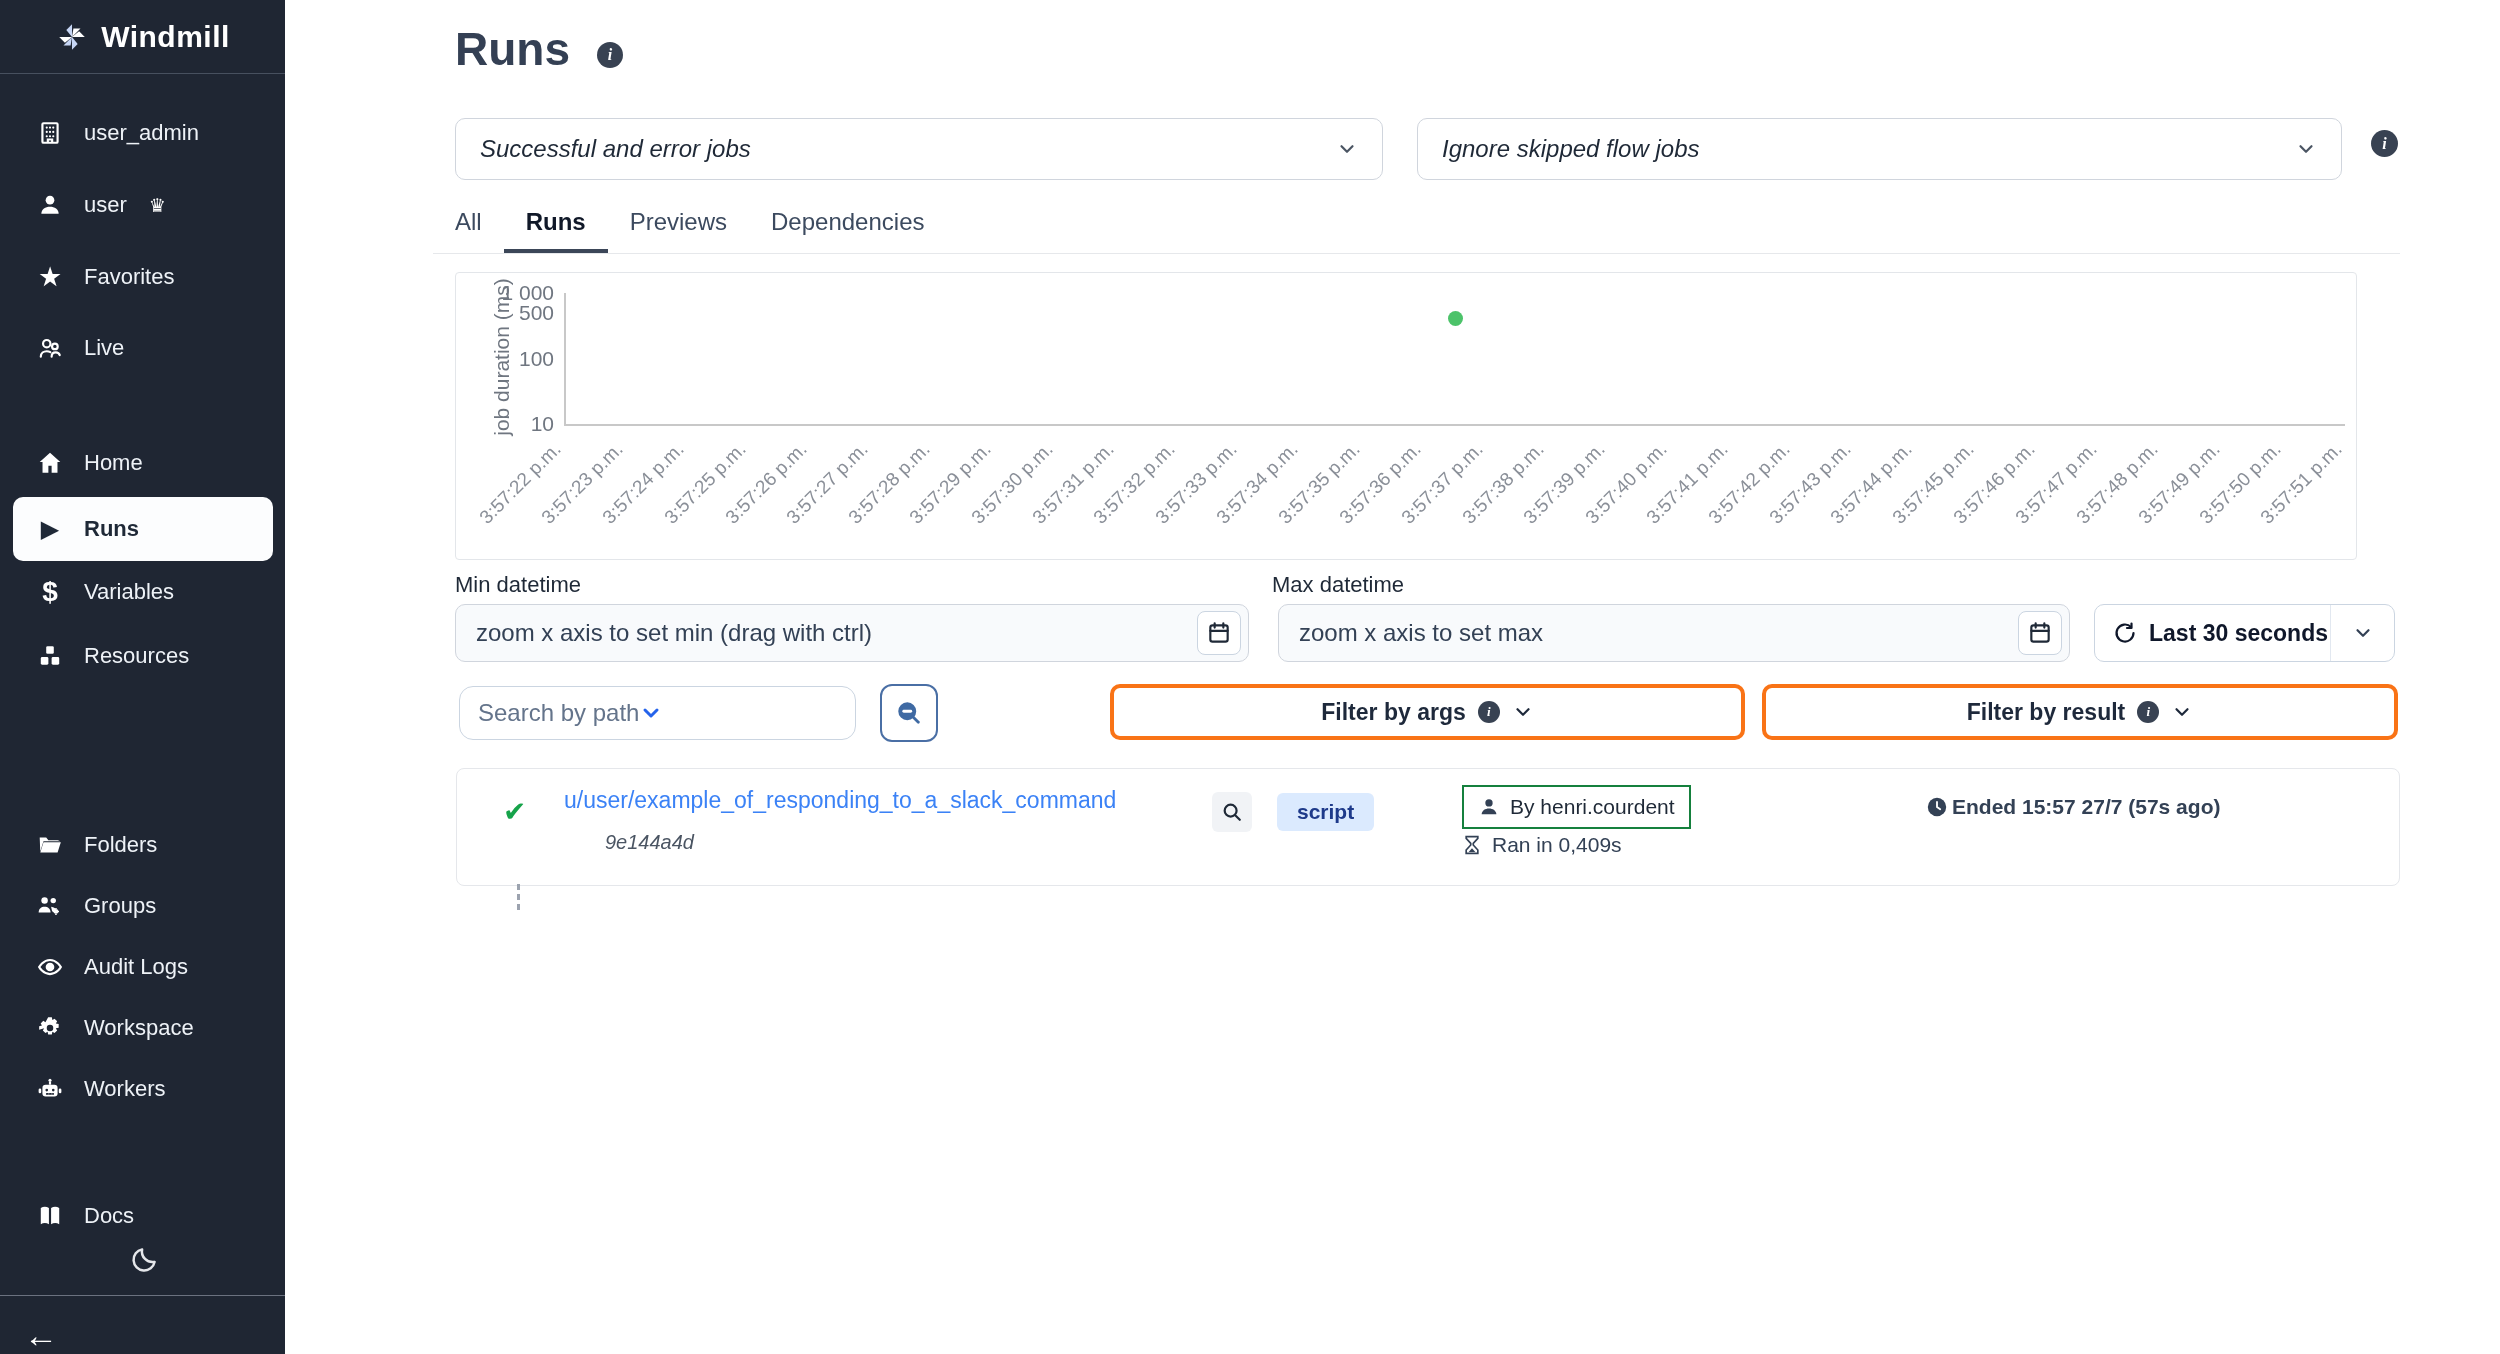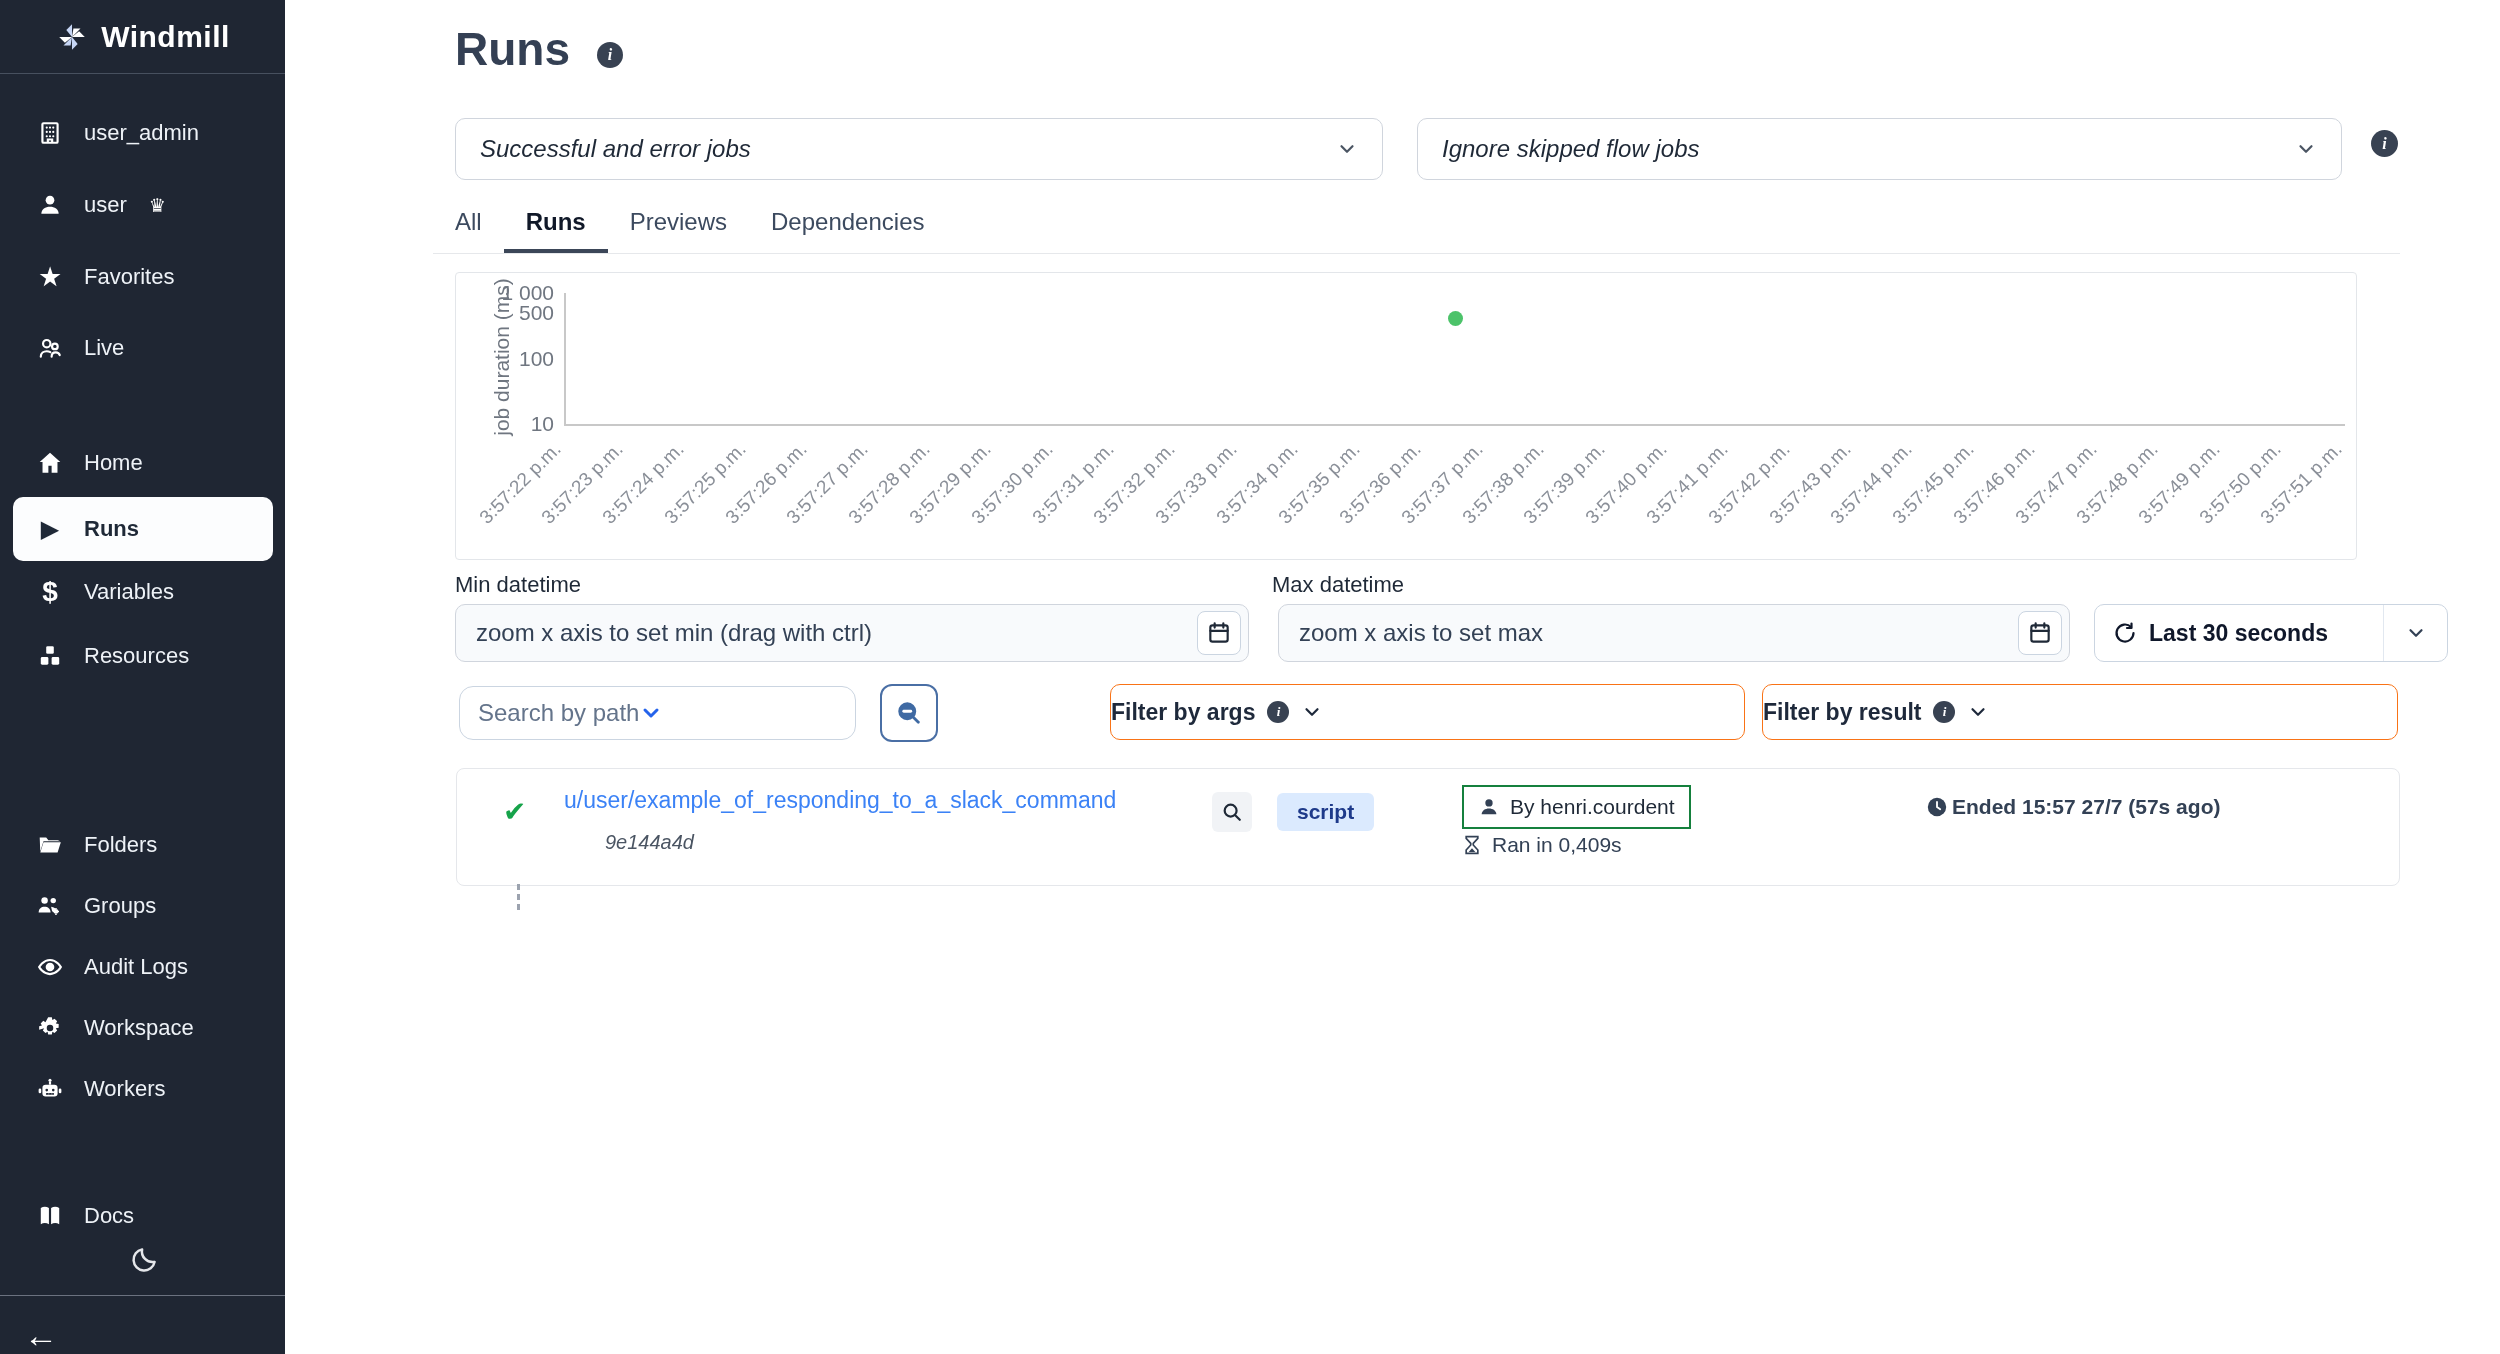"Last 30 seconds" .range-btn { width: 354px -> 301px }
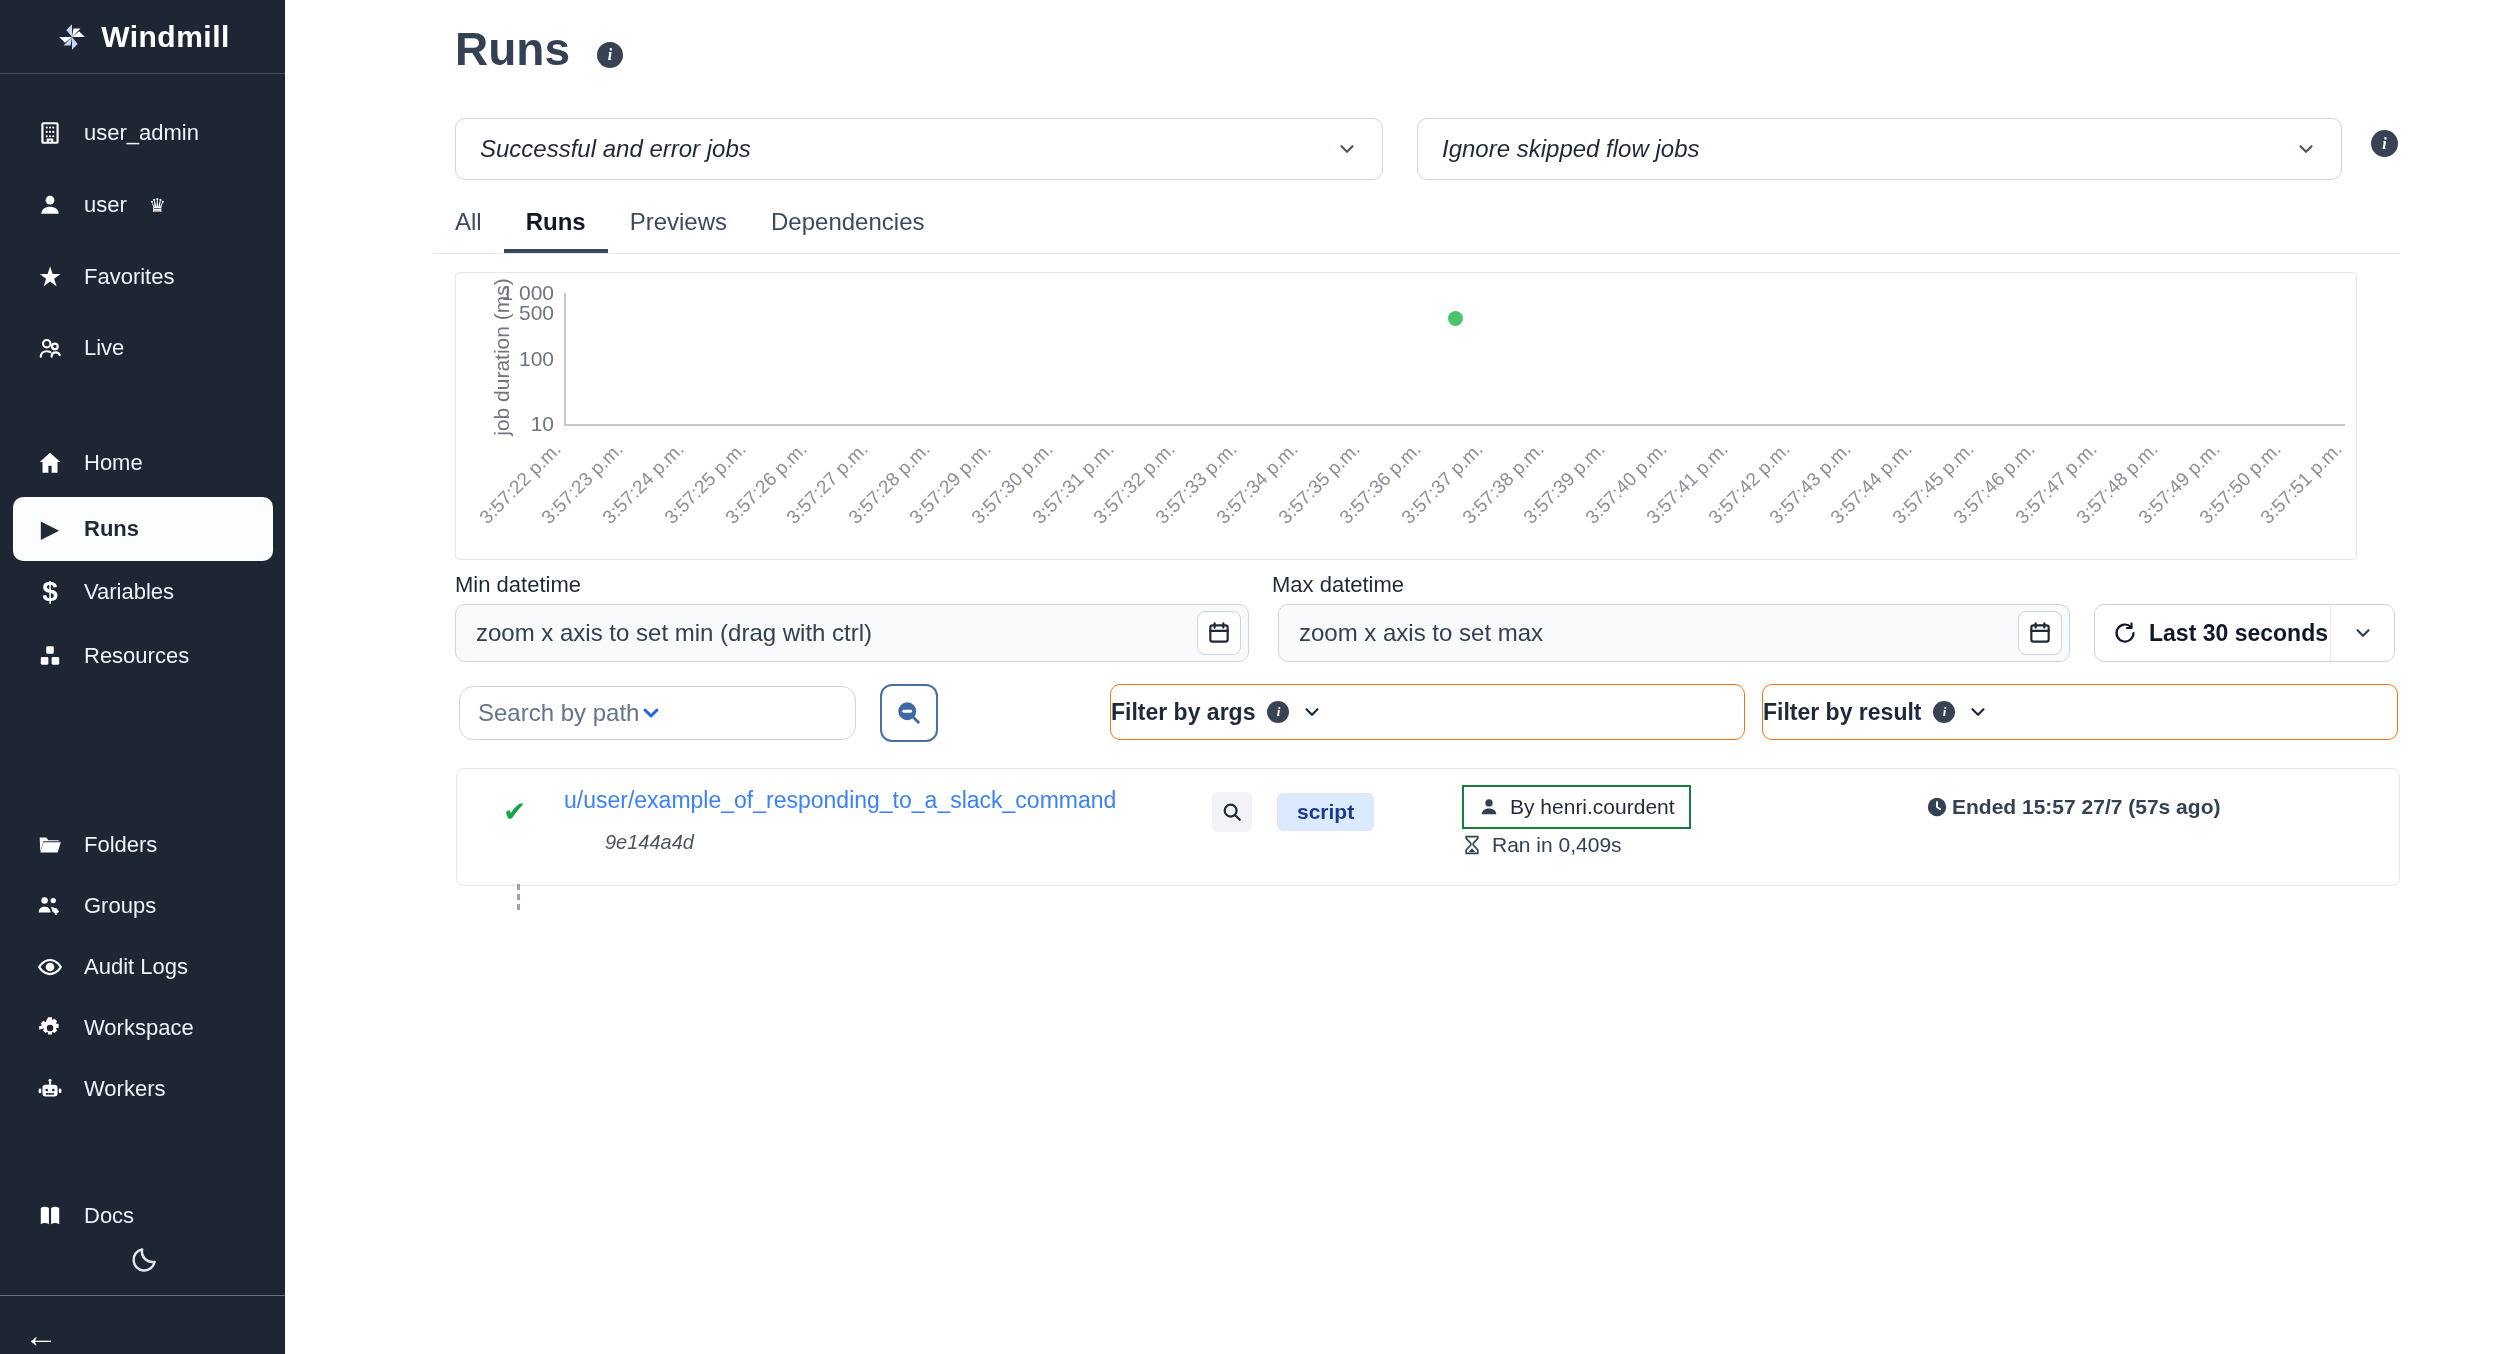"Filter by args" .filter-btn { border: 1px solid #f97316 -> 4px solid #f97316; justify-content: flex-start -> center }
